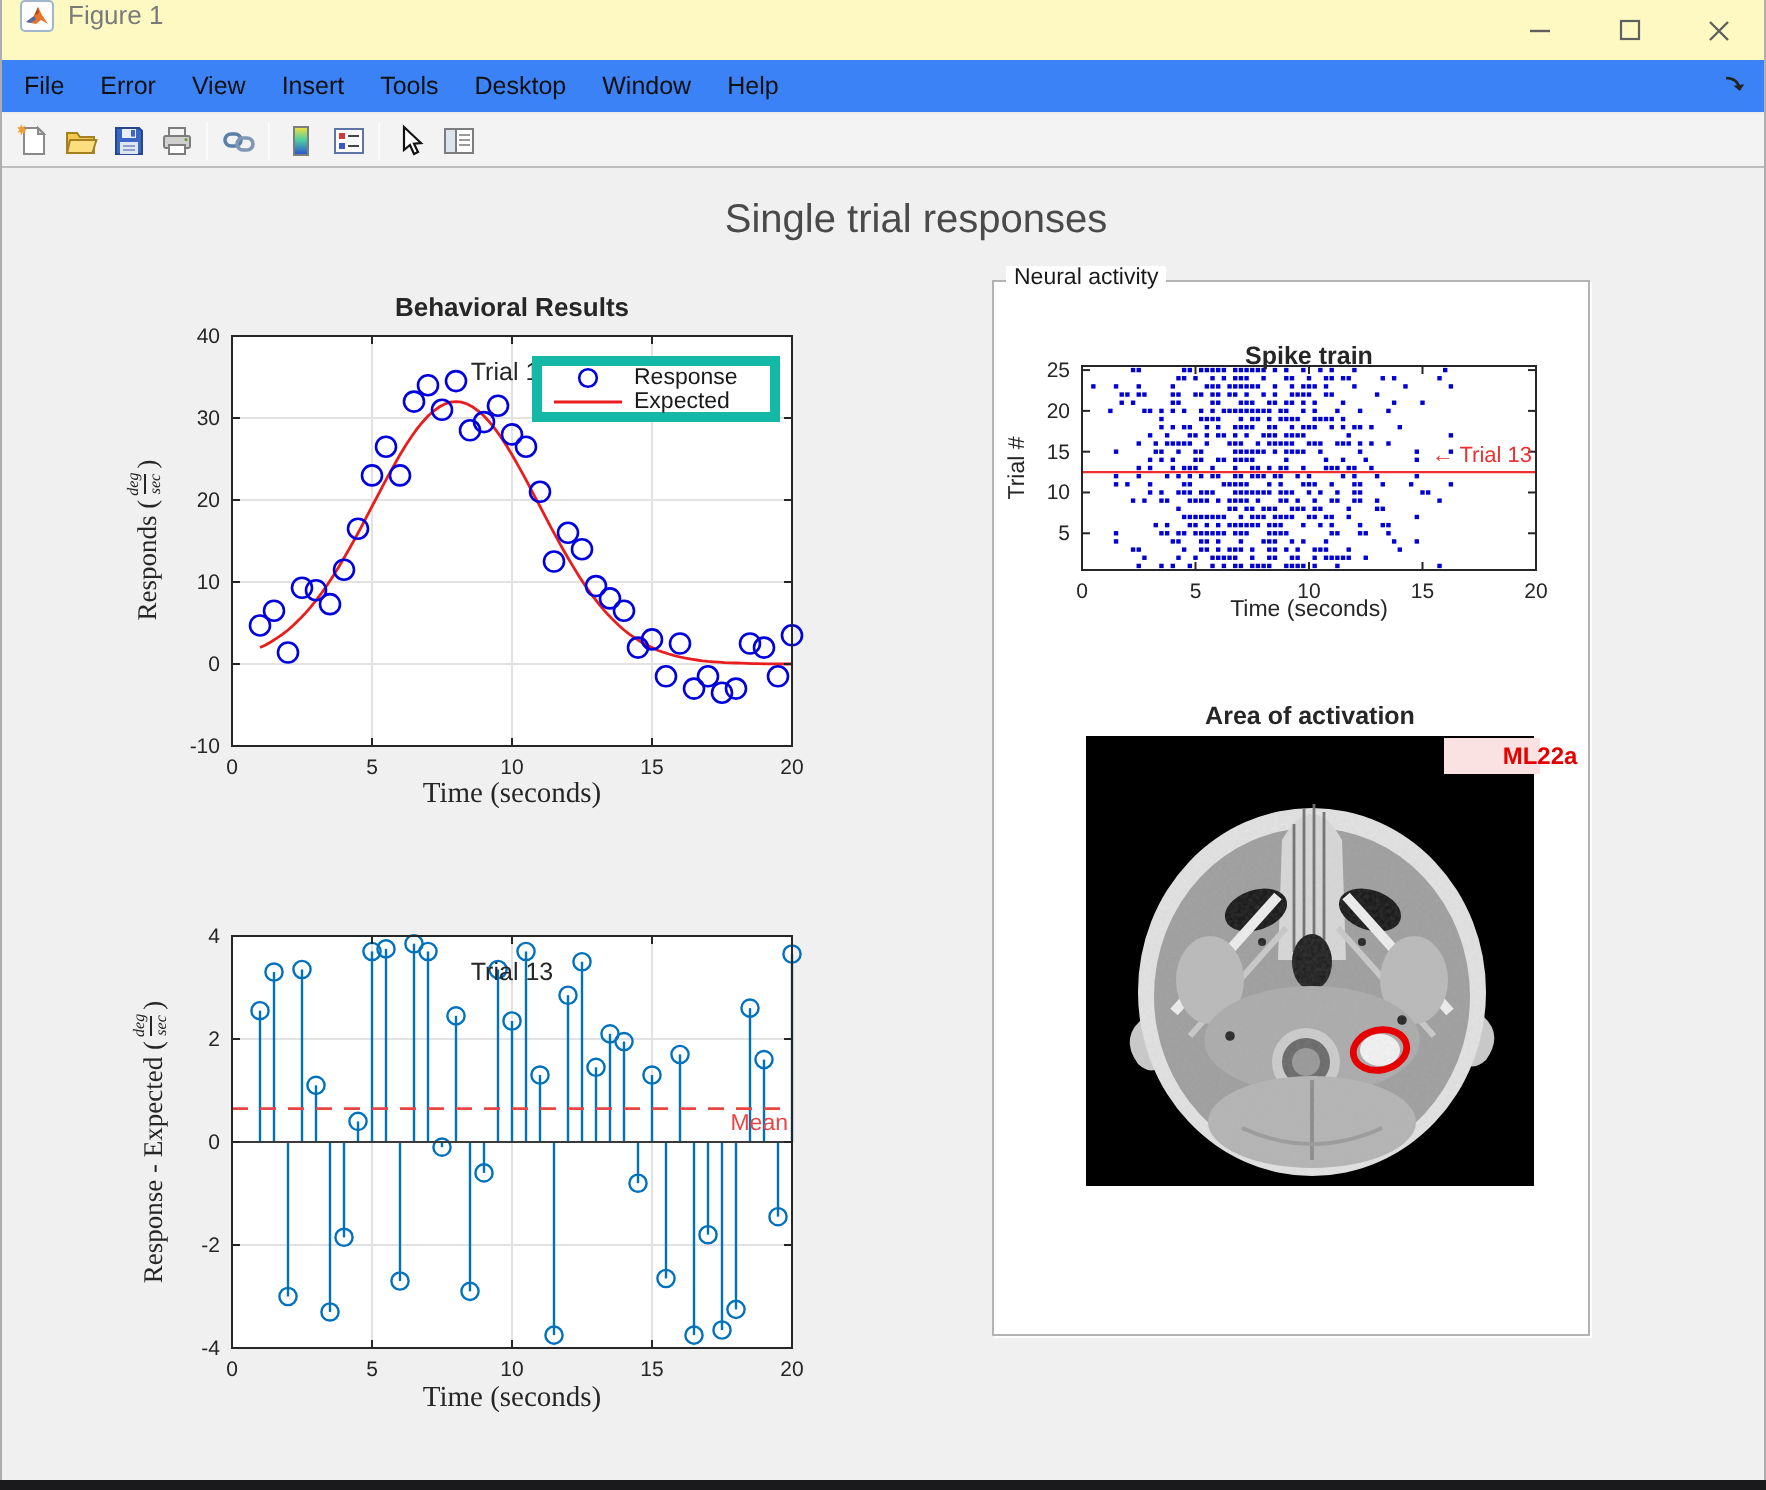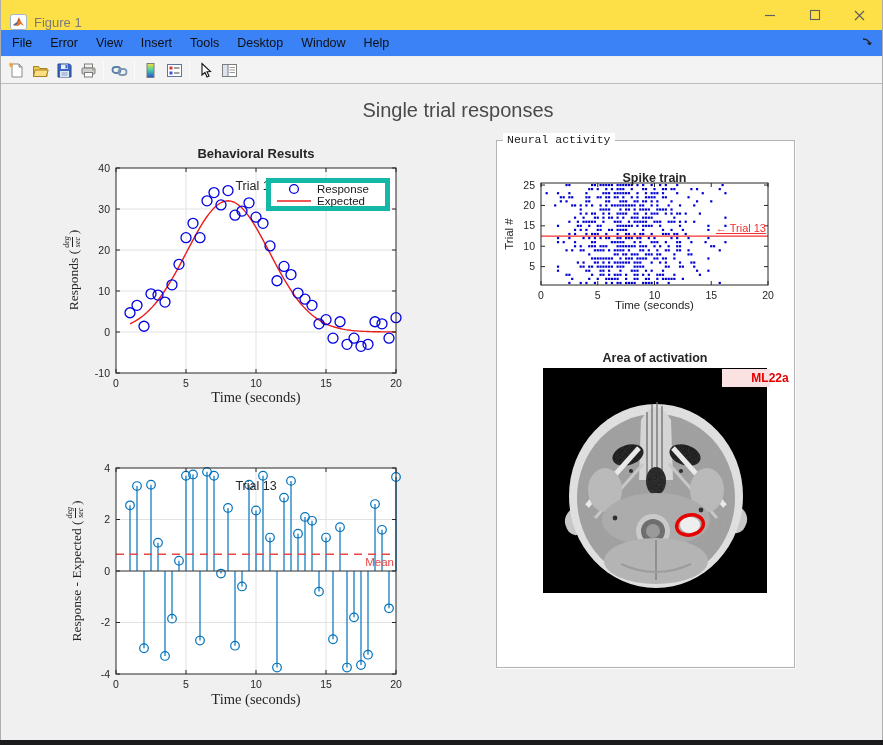"Figure 1" .titlebar { align-items: flex-end -> flex-start; background: #fde047 -> #fef9c3 }
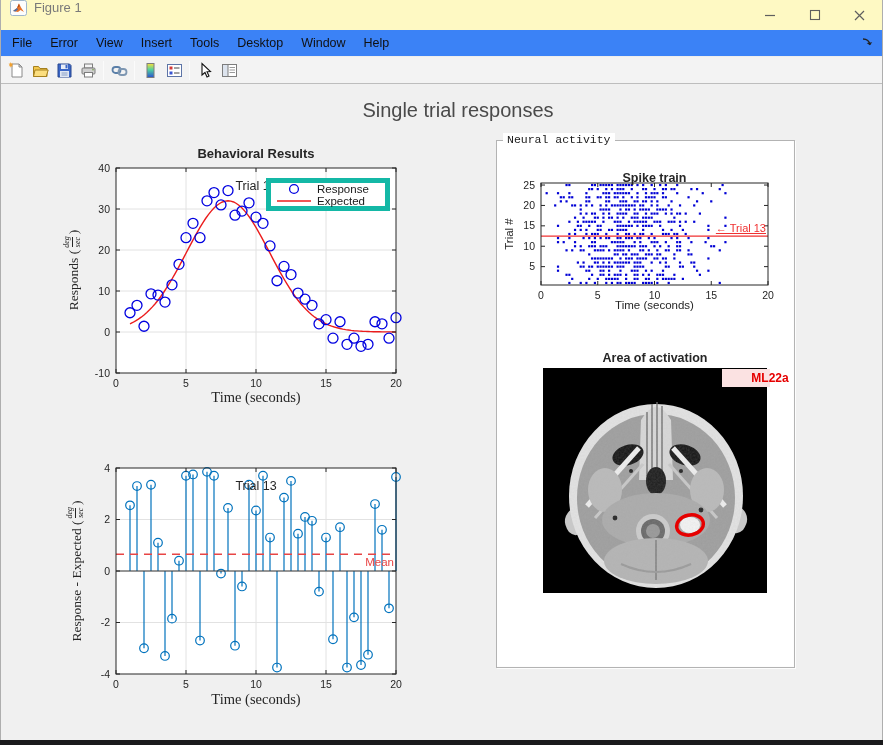"Neural activity" .npanel-label { font-family: Liberation Mono, monospace -> none }
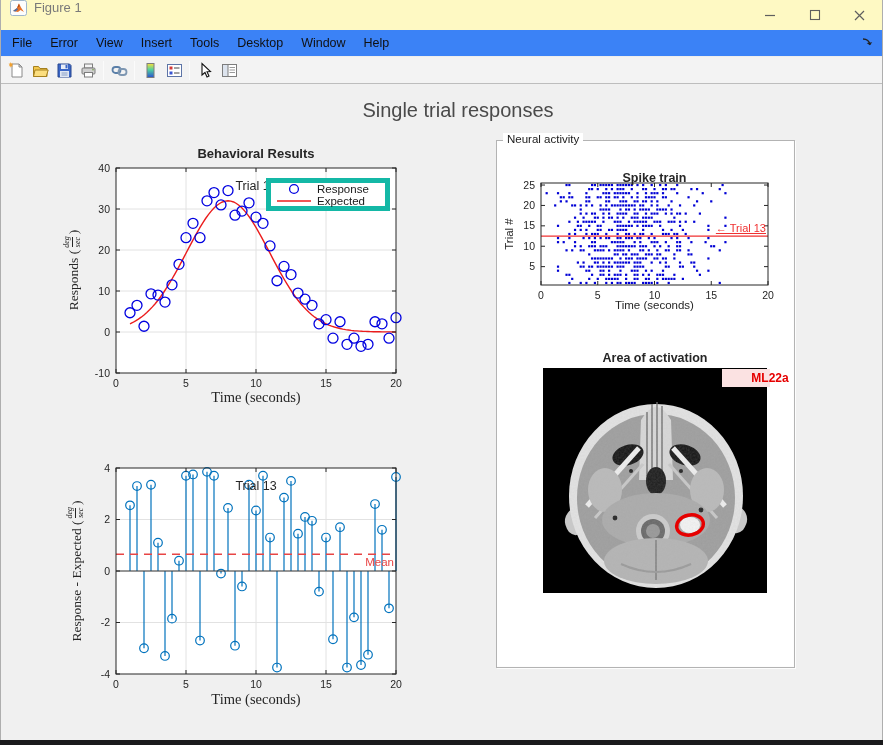"← Trial 13" .trialanno { text-decoration: underline -> none }
